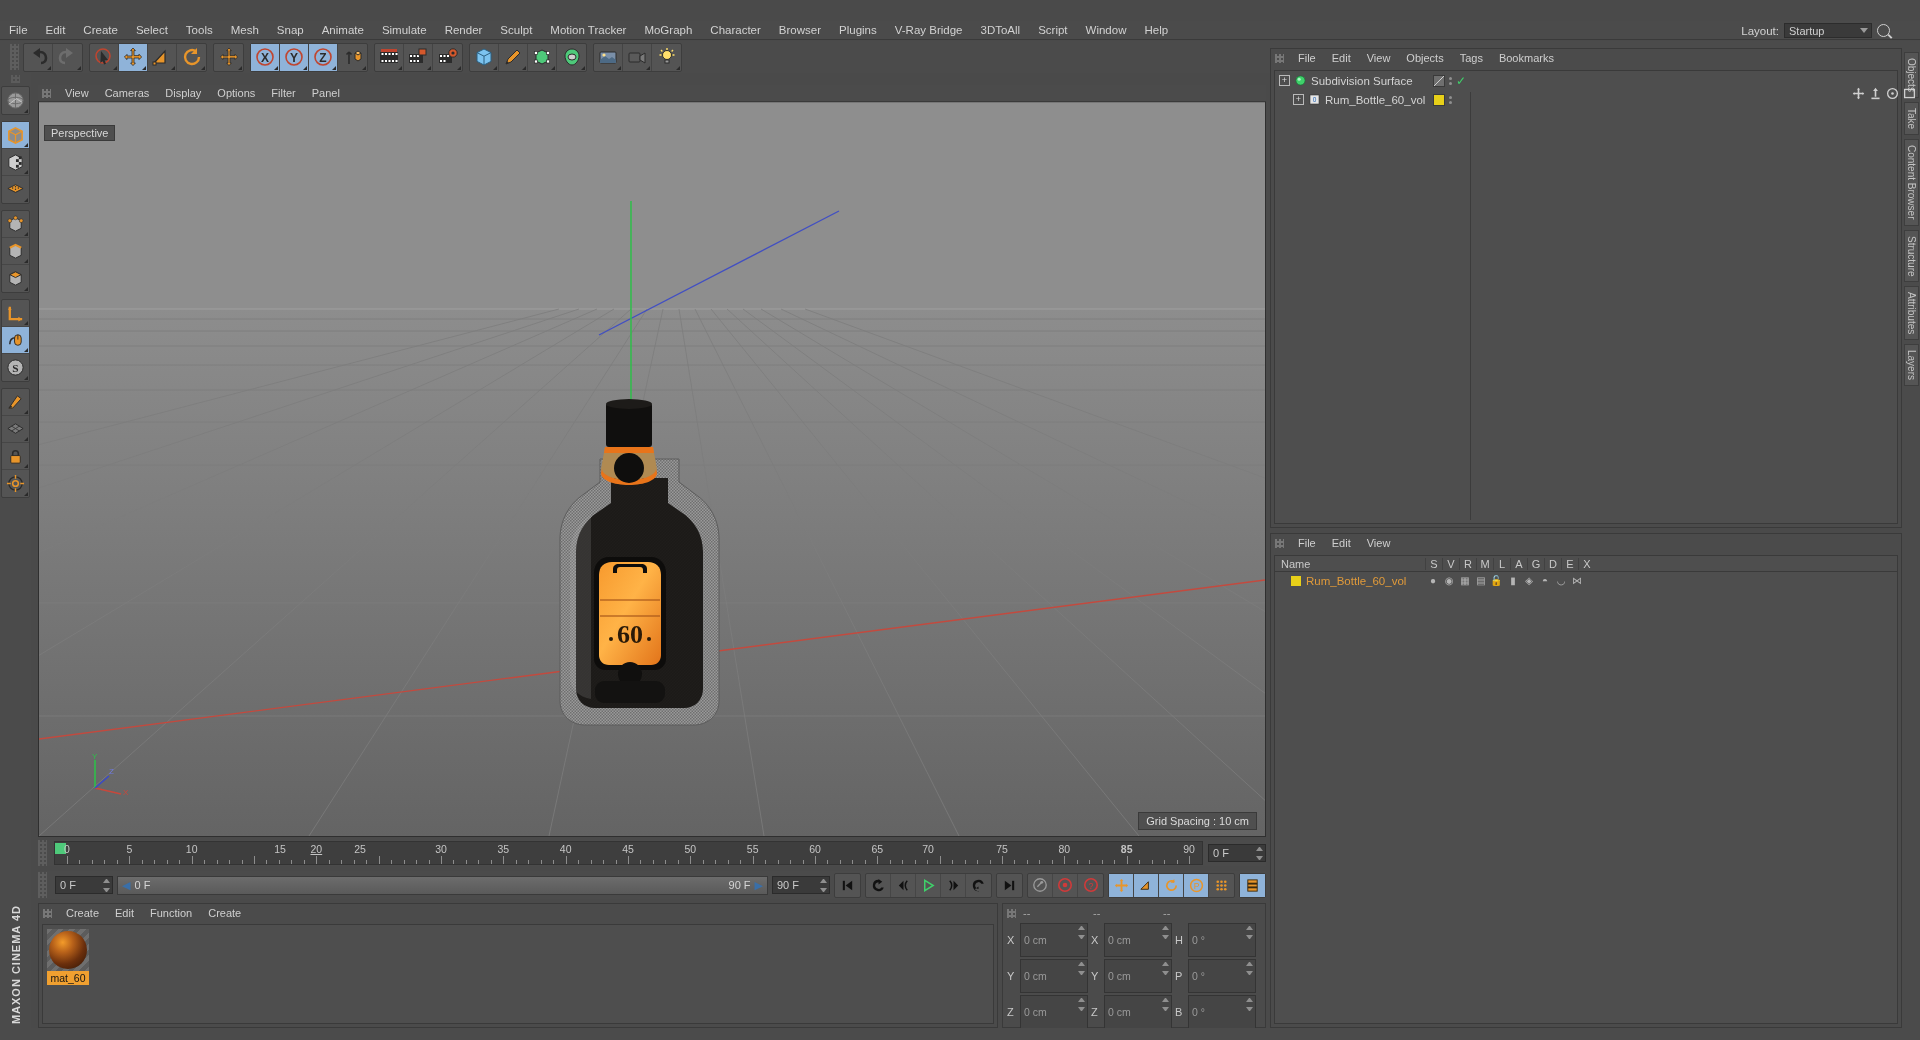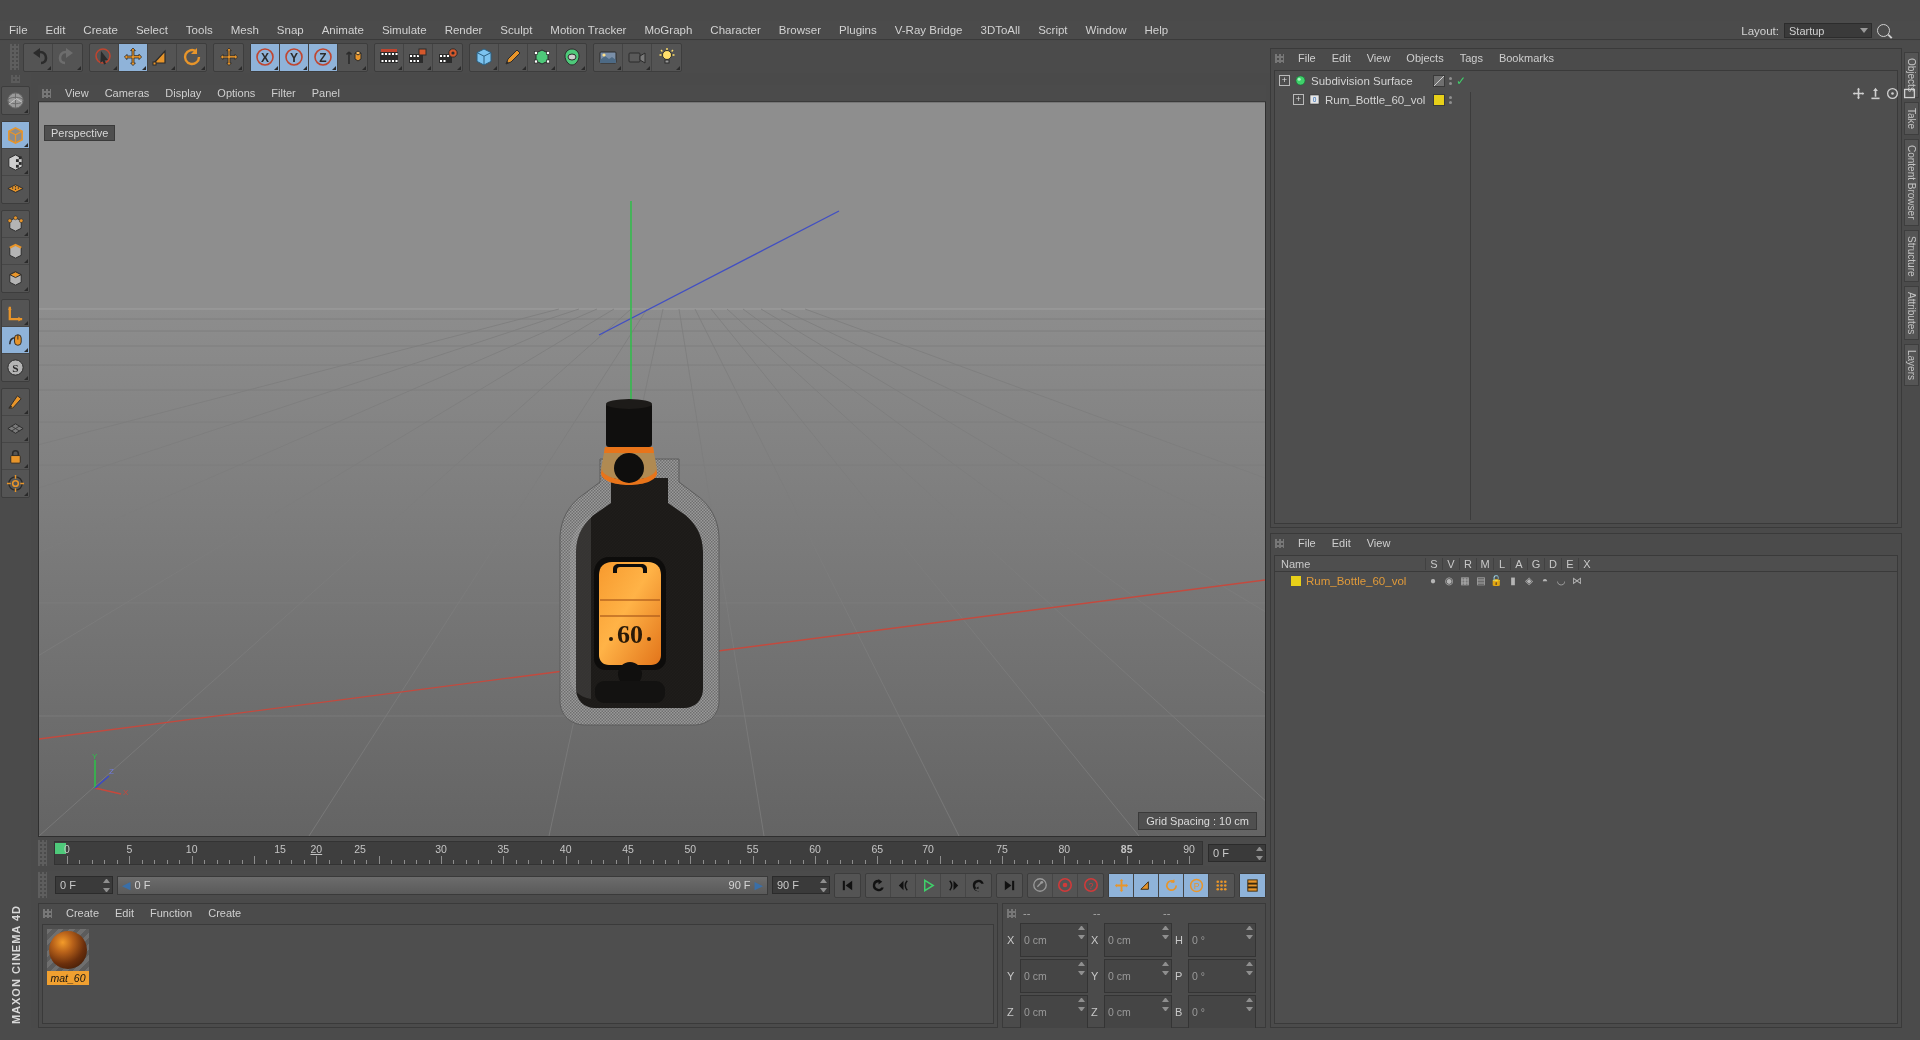"mat_60" .matitem { font-style: italic -> none }
